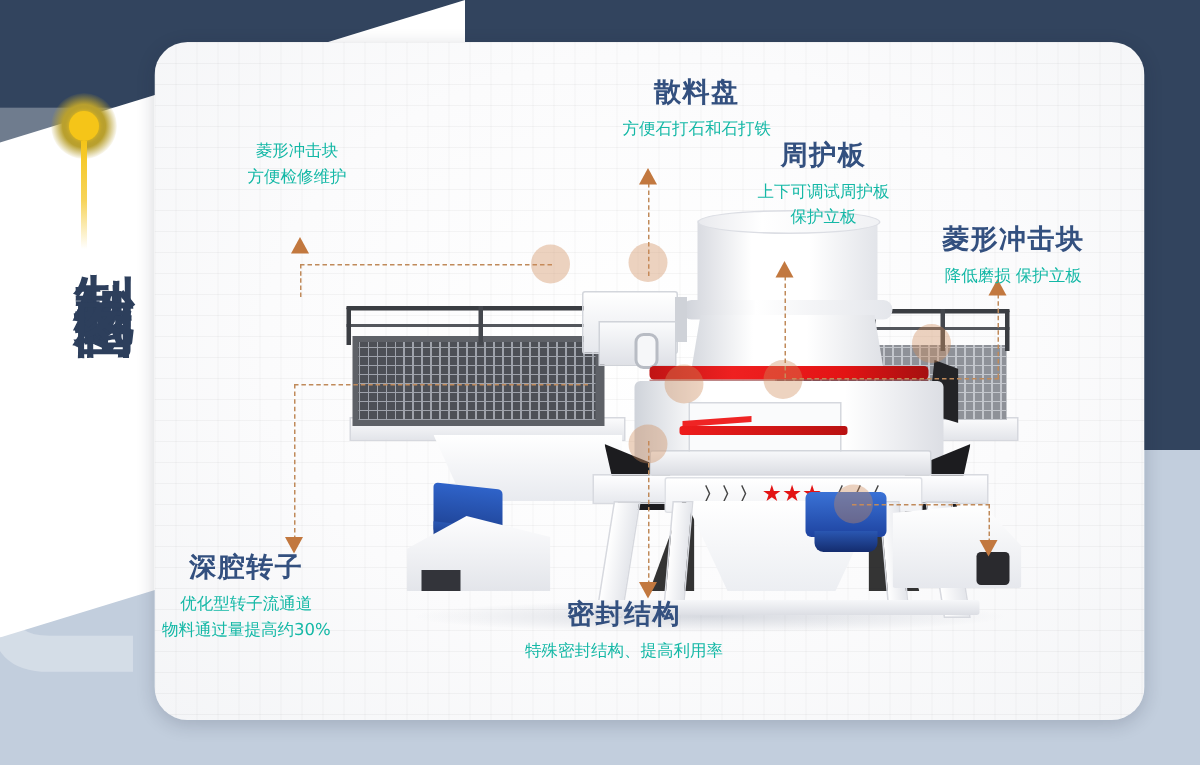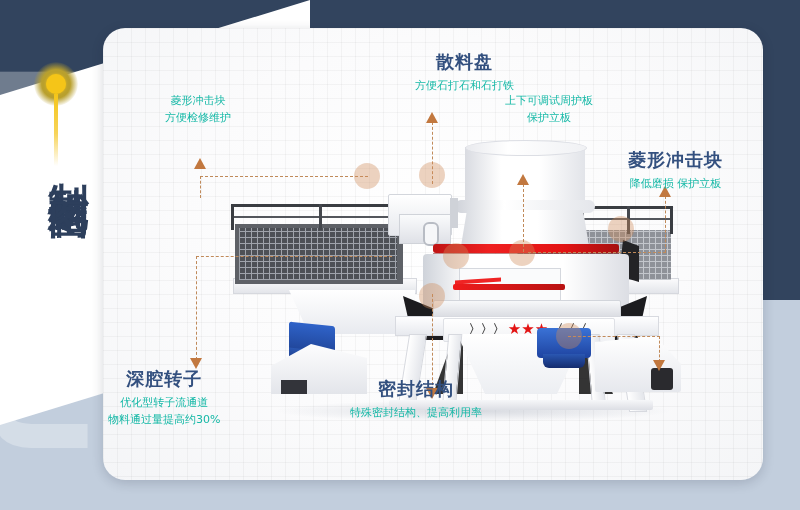"周护板" div.ttl { html: none -> <div>周护板</div> }
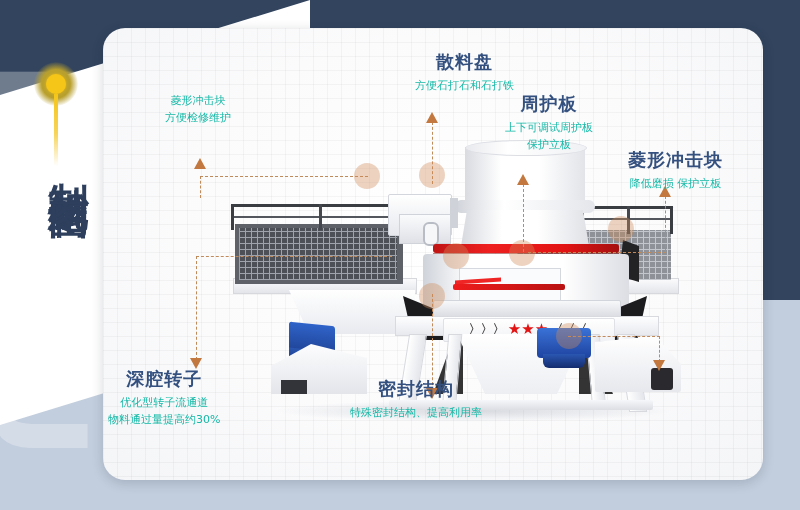"密封结构" div.label { top: 377px -> 398px }
